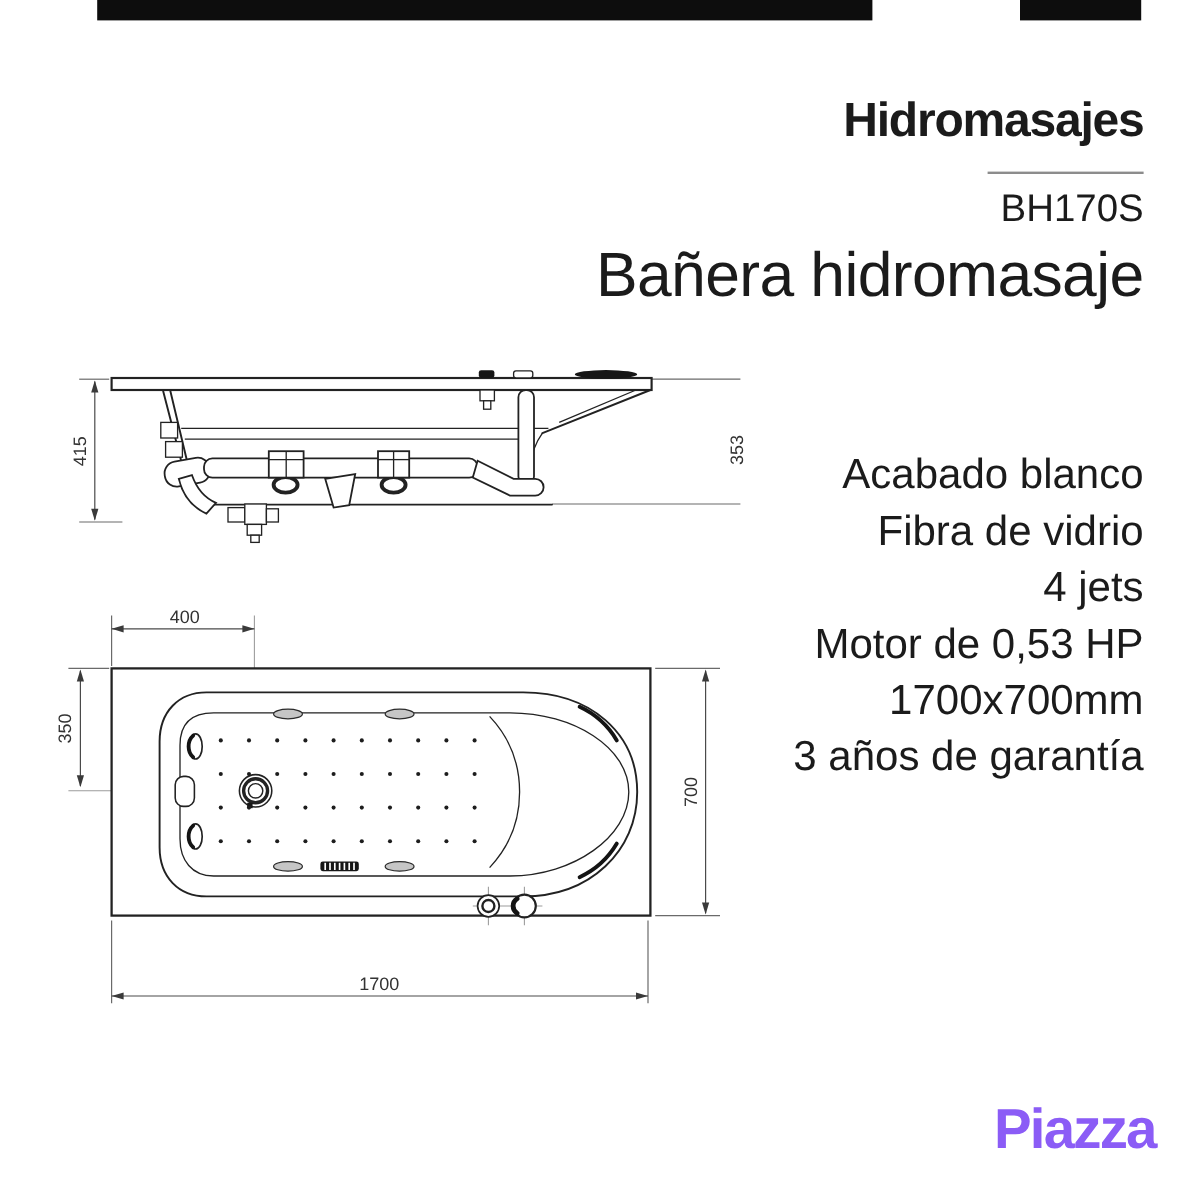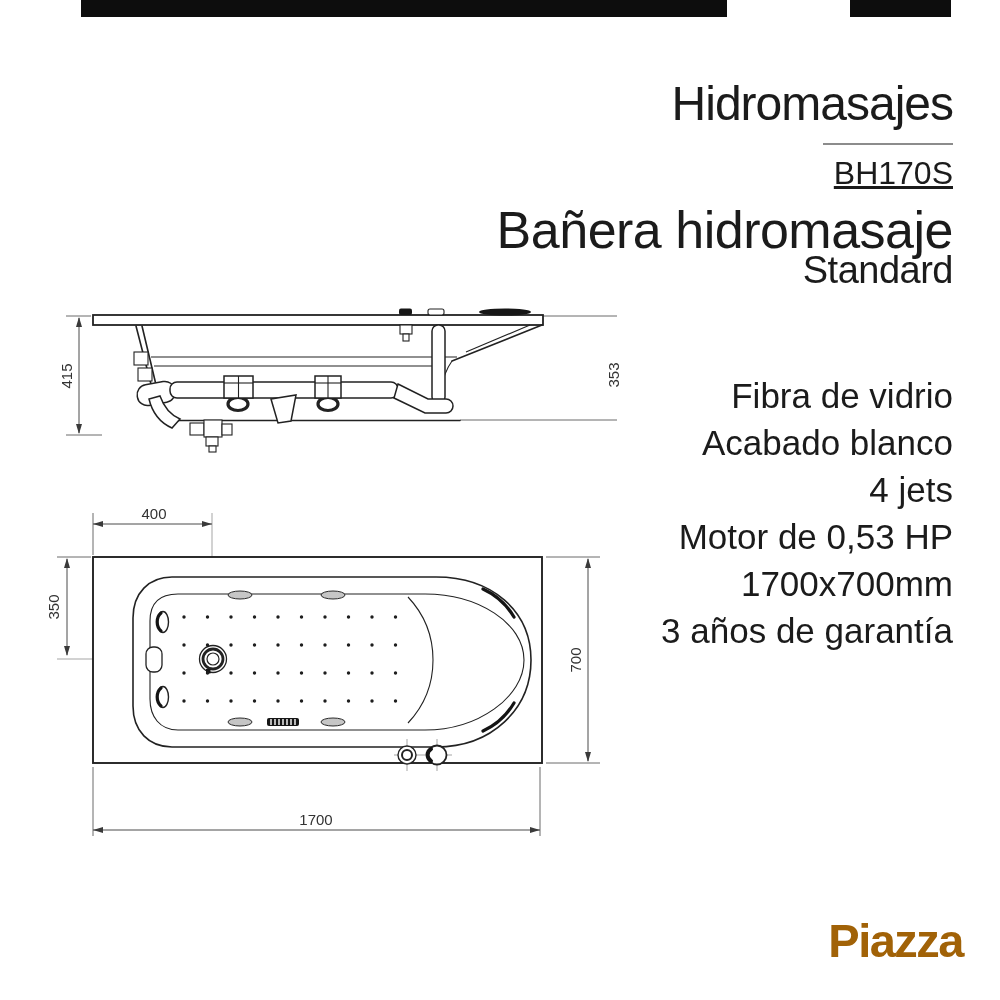"Hidromasajes" #title { font-size: 48px -> 40px; font-weight: 400 -> 700 }
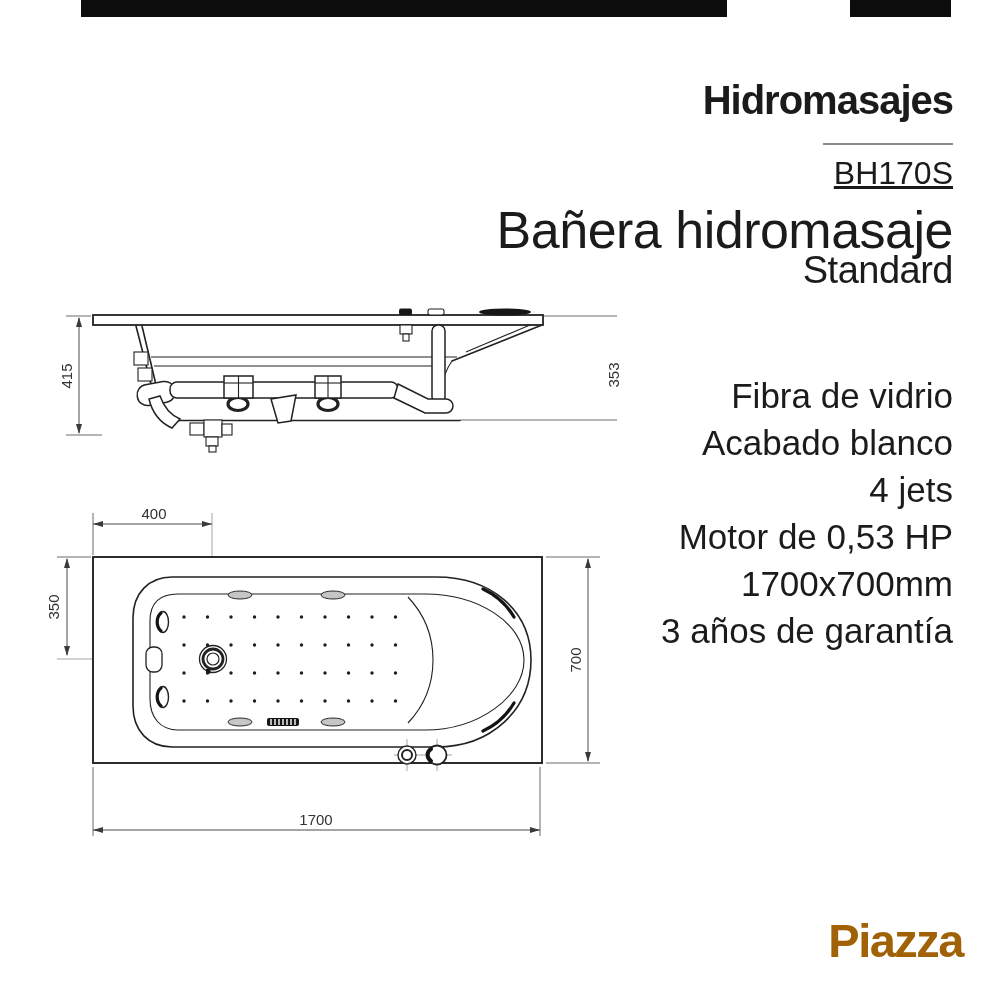"BH170S" #model { text-decoration: underline -> none }
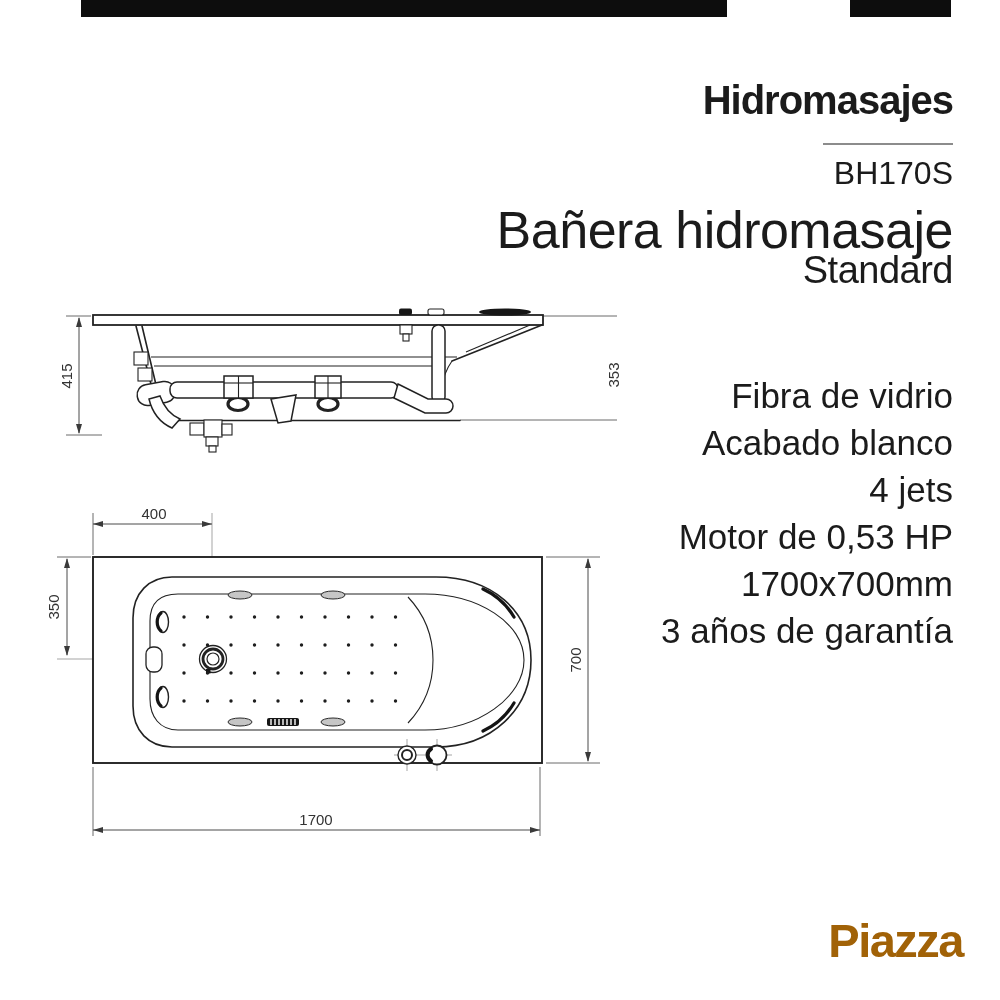"Standard" div.rtext { html: <div>Standard</div> -> none }
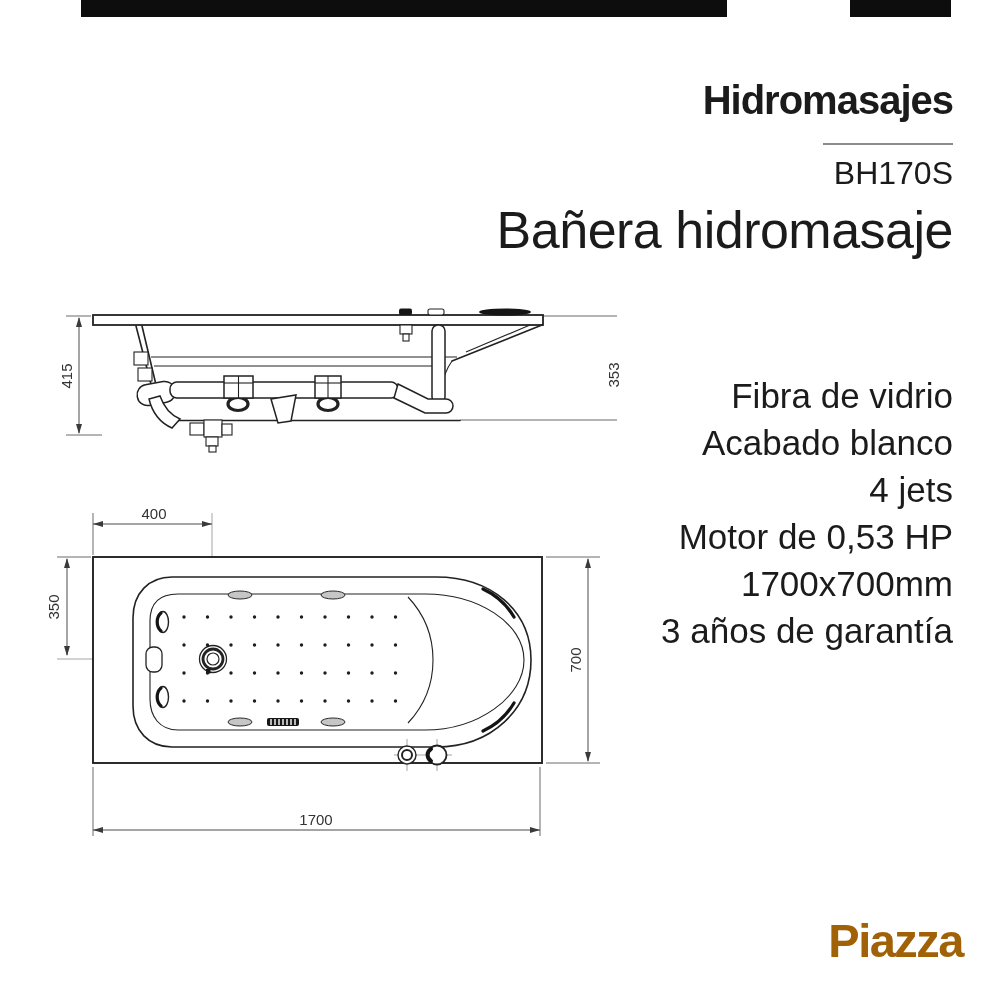"Fibra de vidrio" div.spec { order: before "Acabado blanco" -> after "Acabado blanco" }
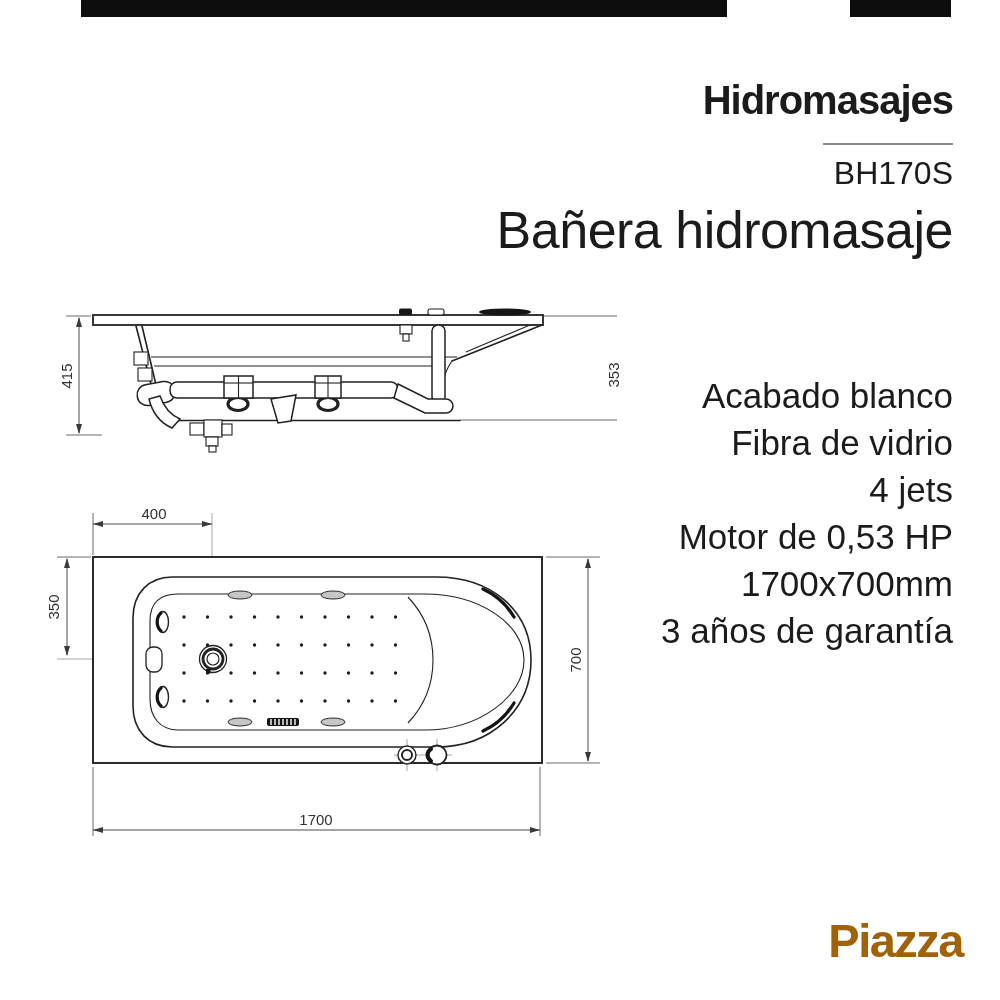"Piazza" #logo { color: #a16207 -> #8b5cf6 }
